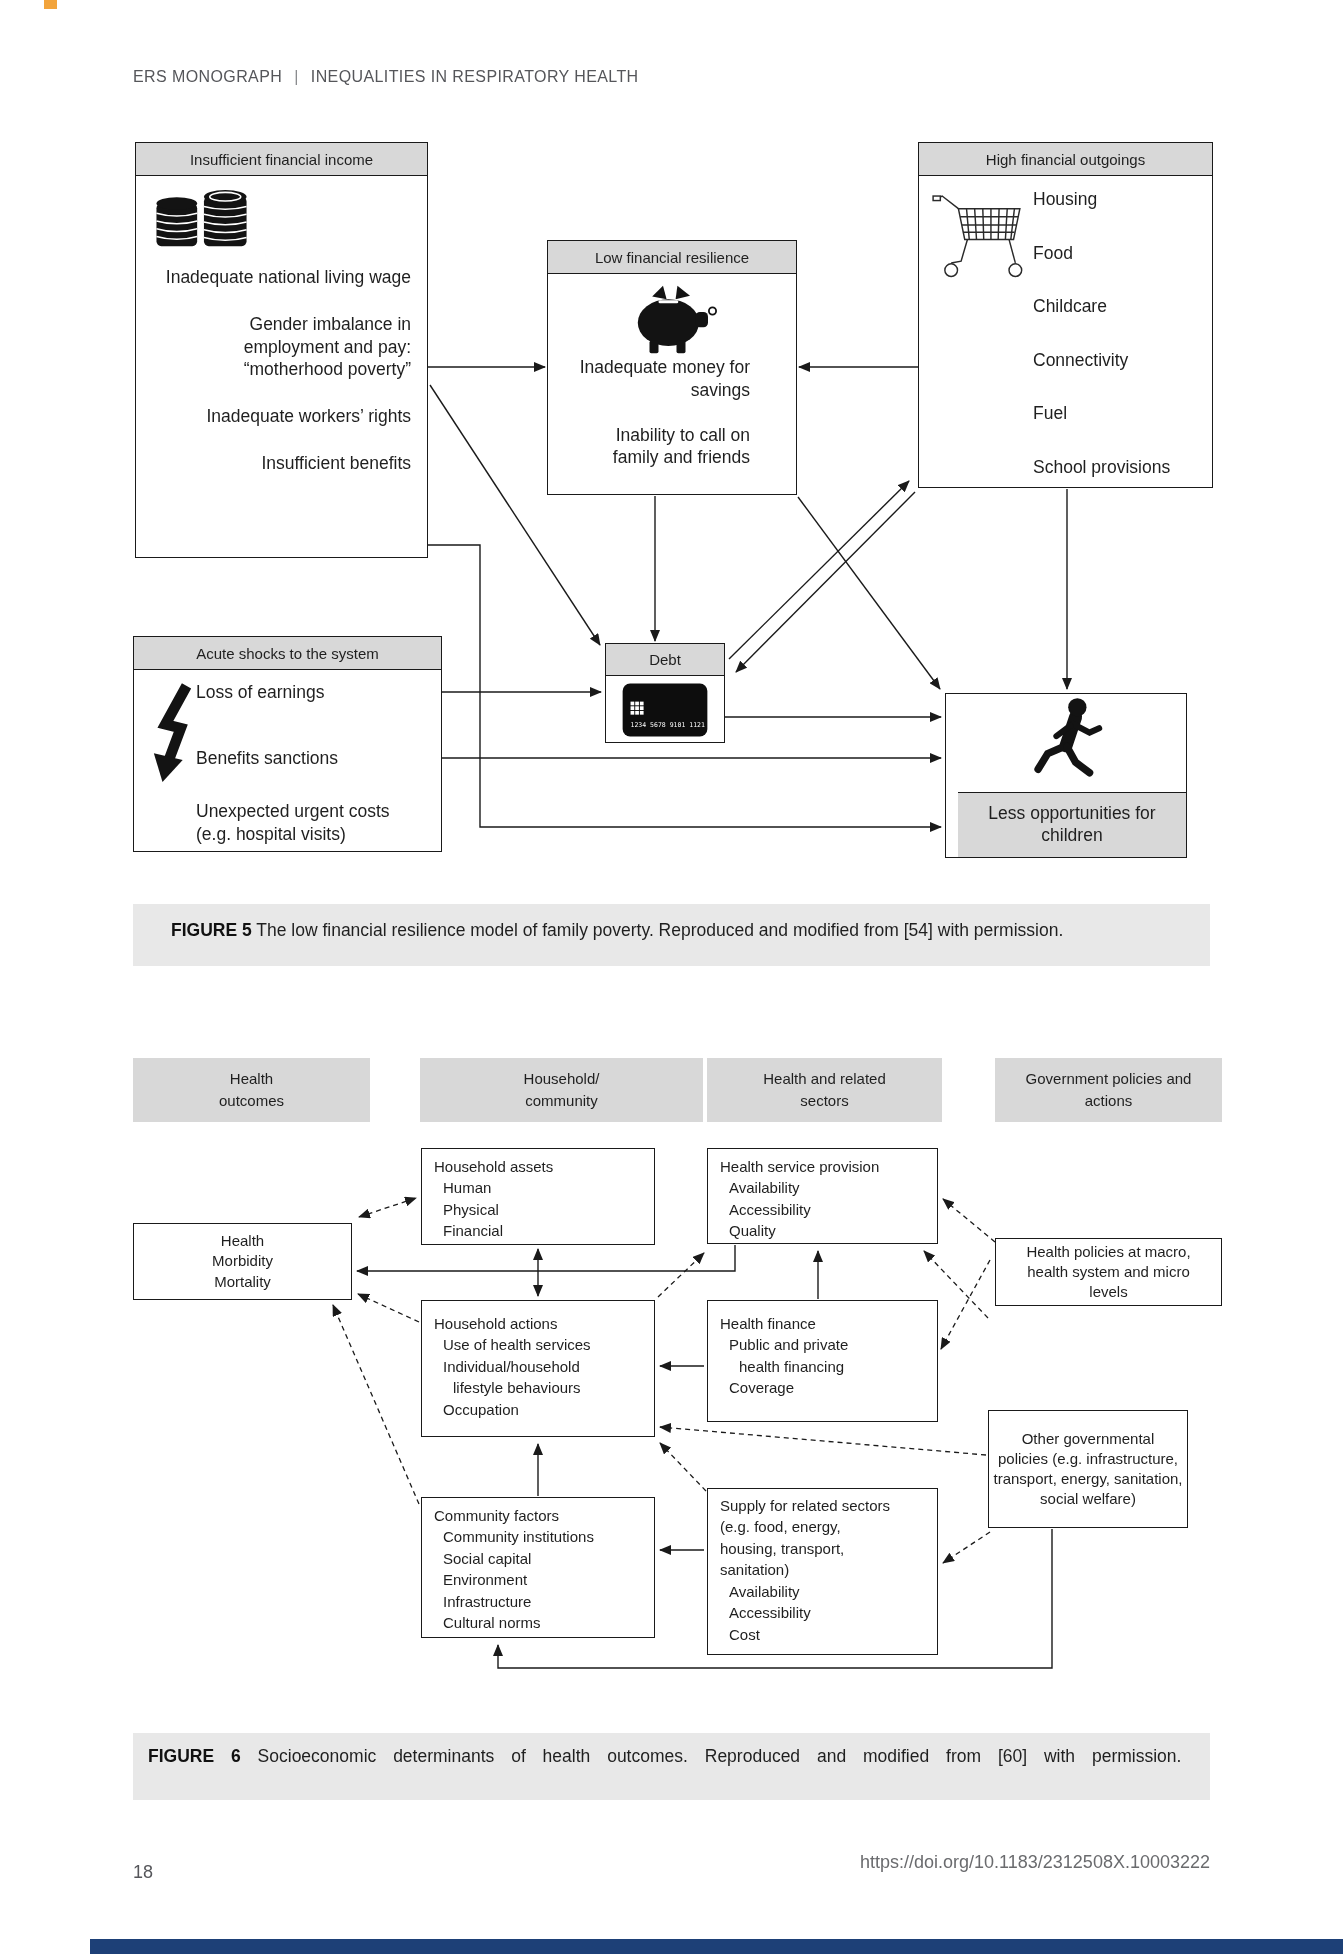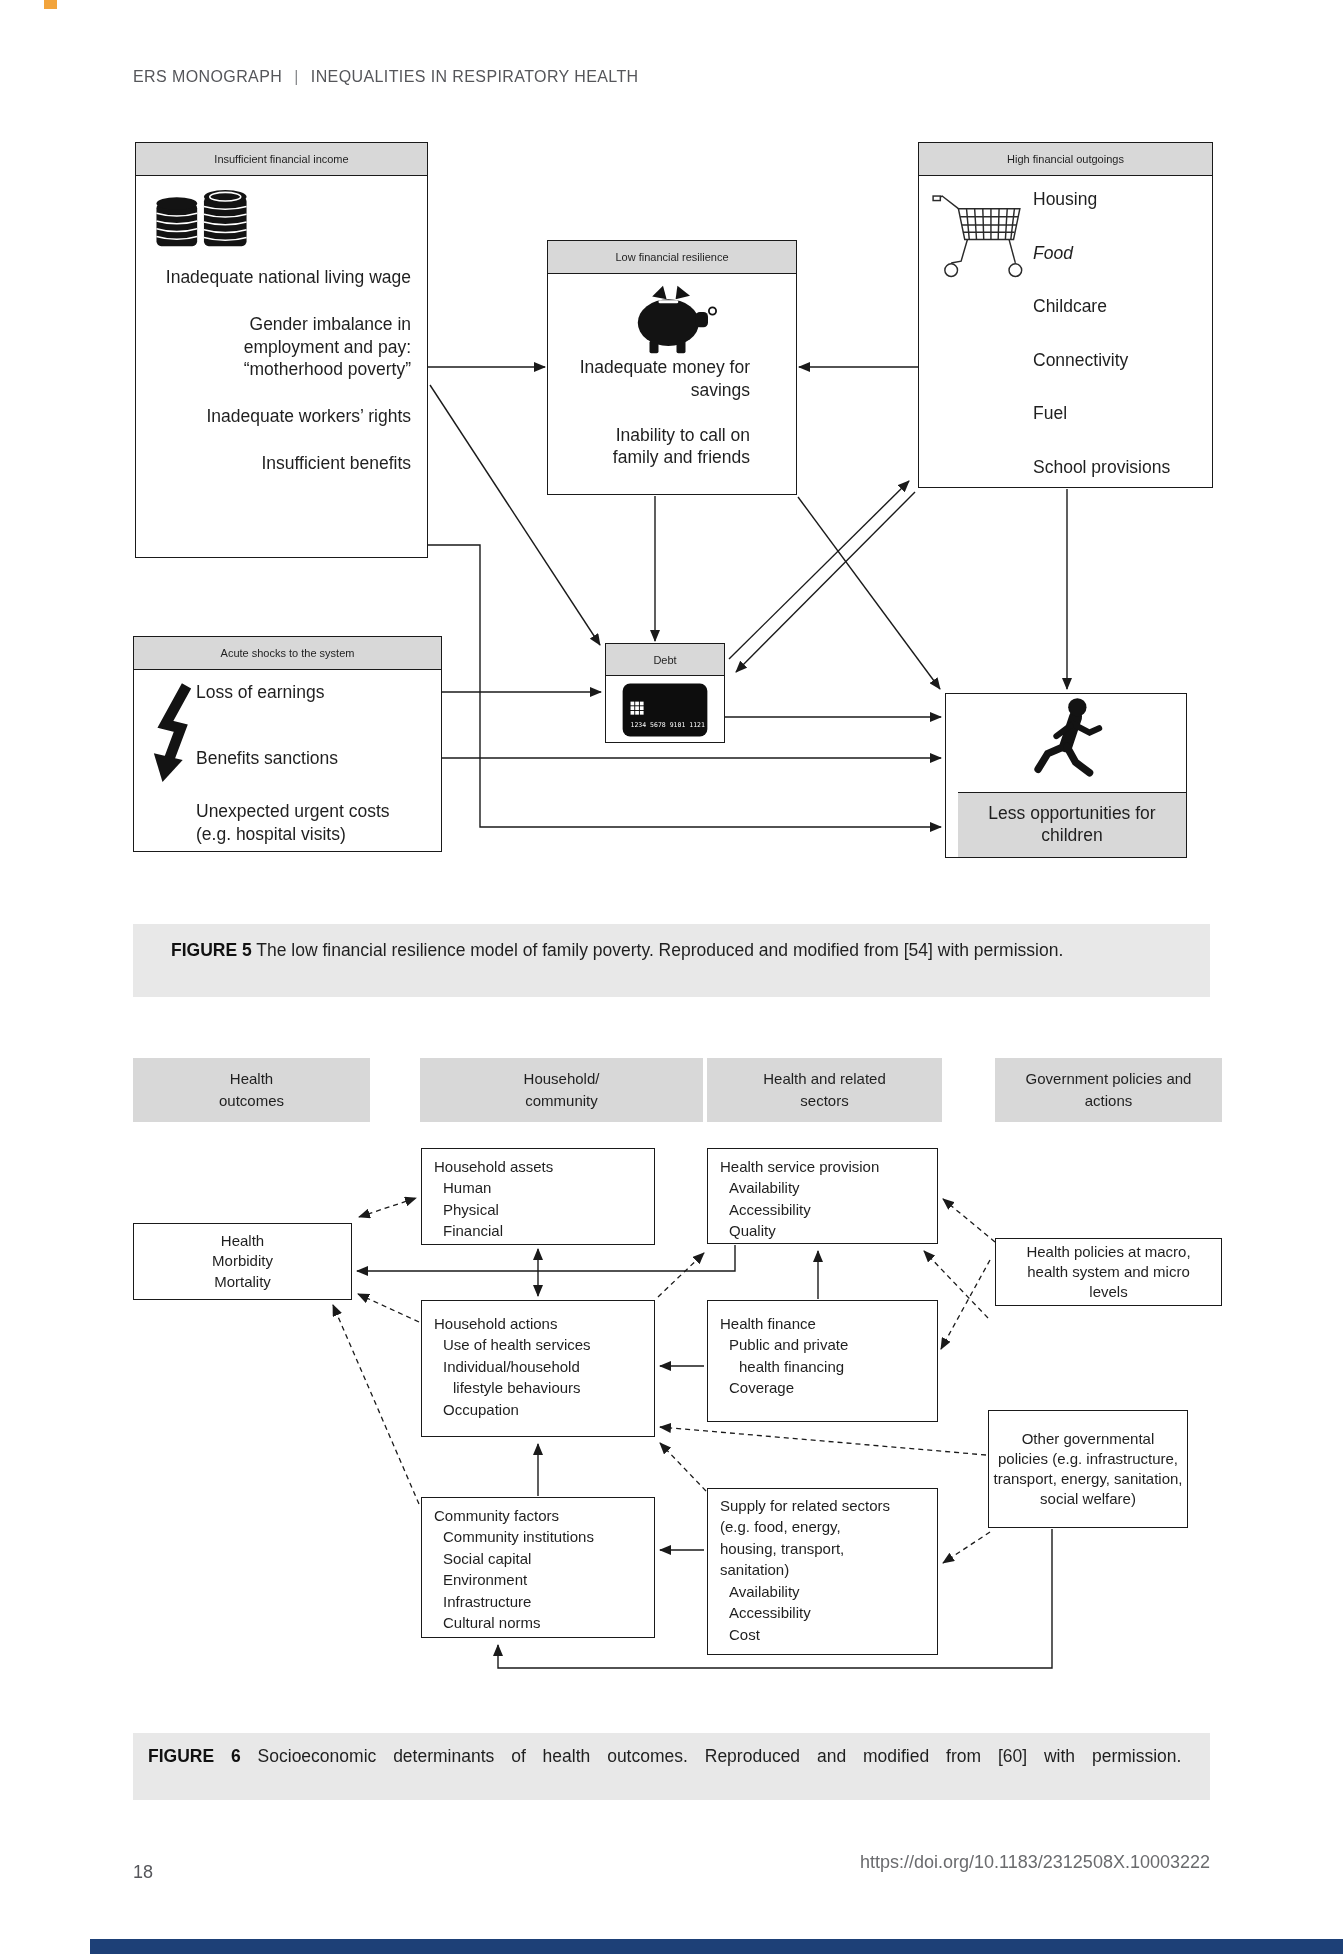"Insufficient financial income" .f5hdr { font-size: 11px -> 15px }
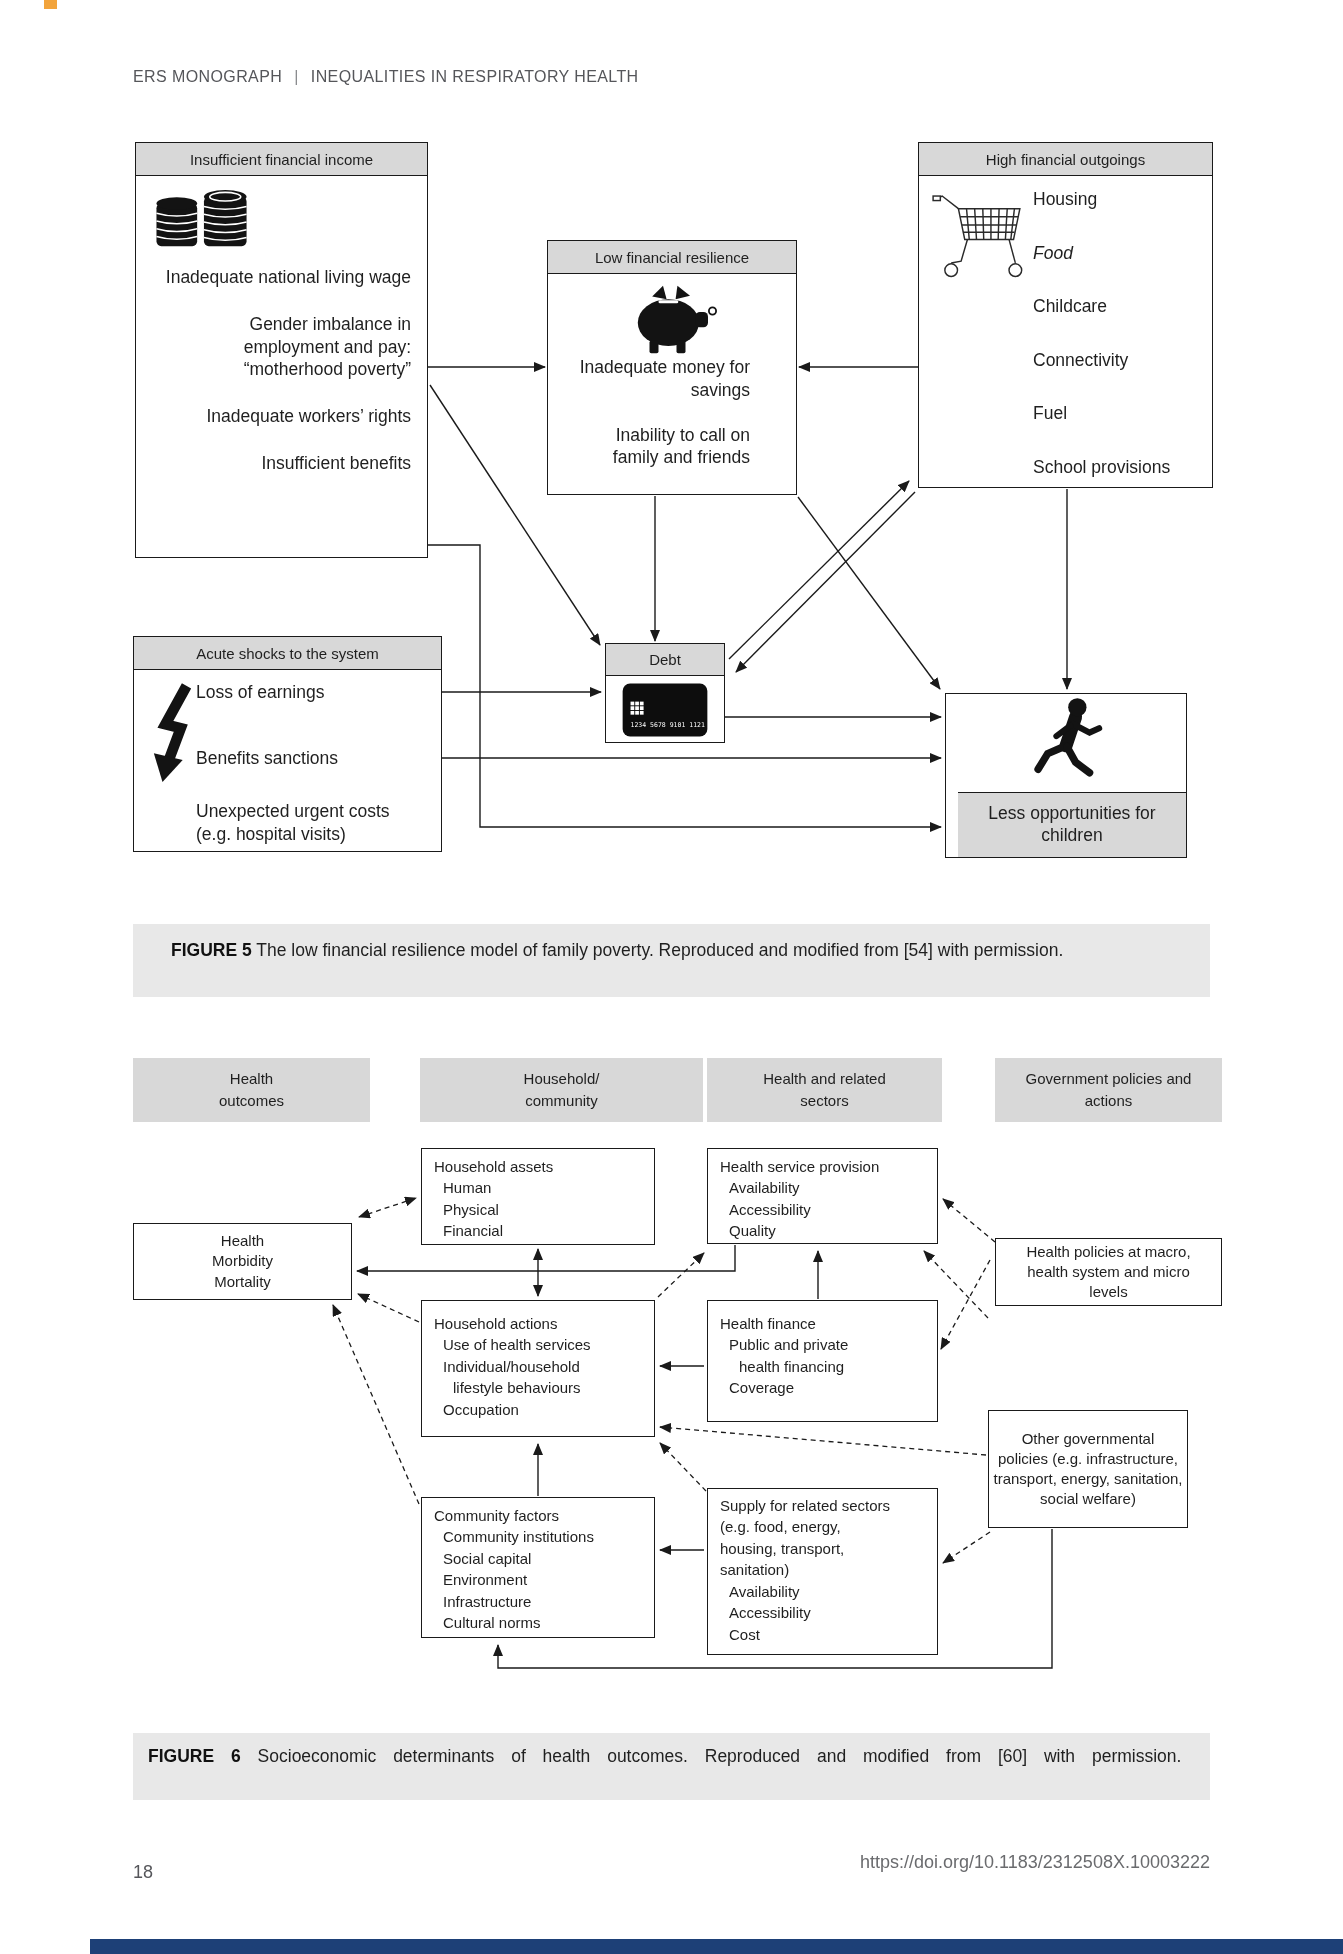"Food" div.ho-item { font-style: italic -> none }
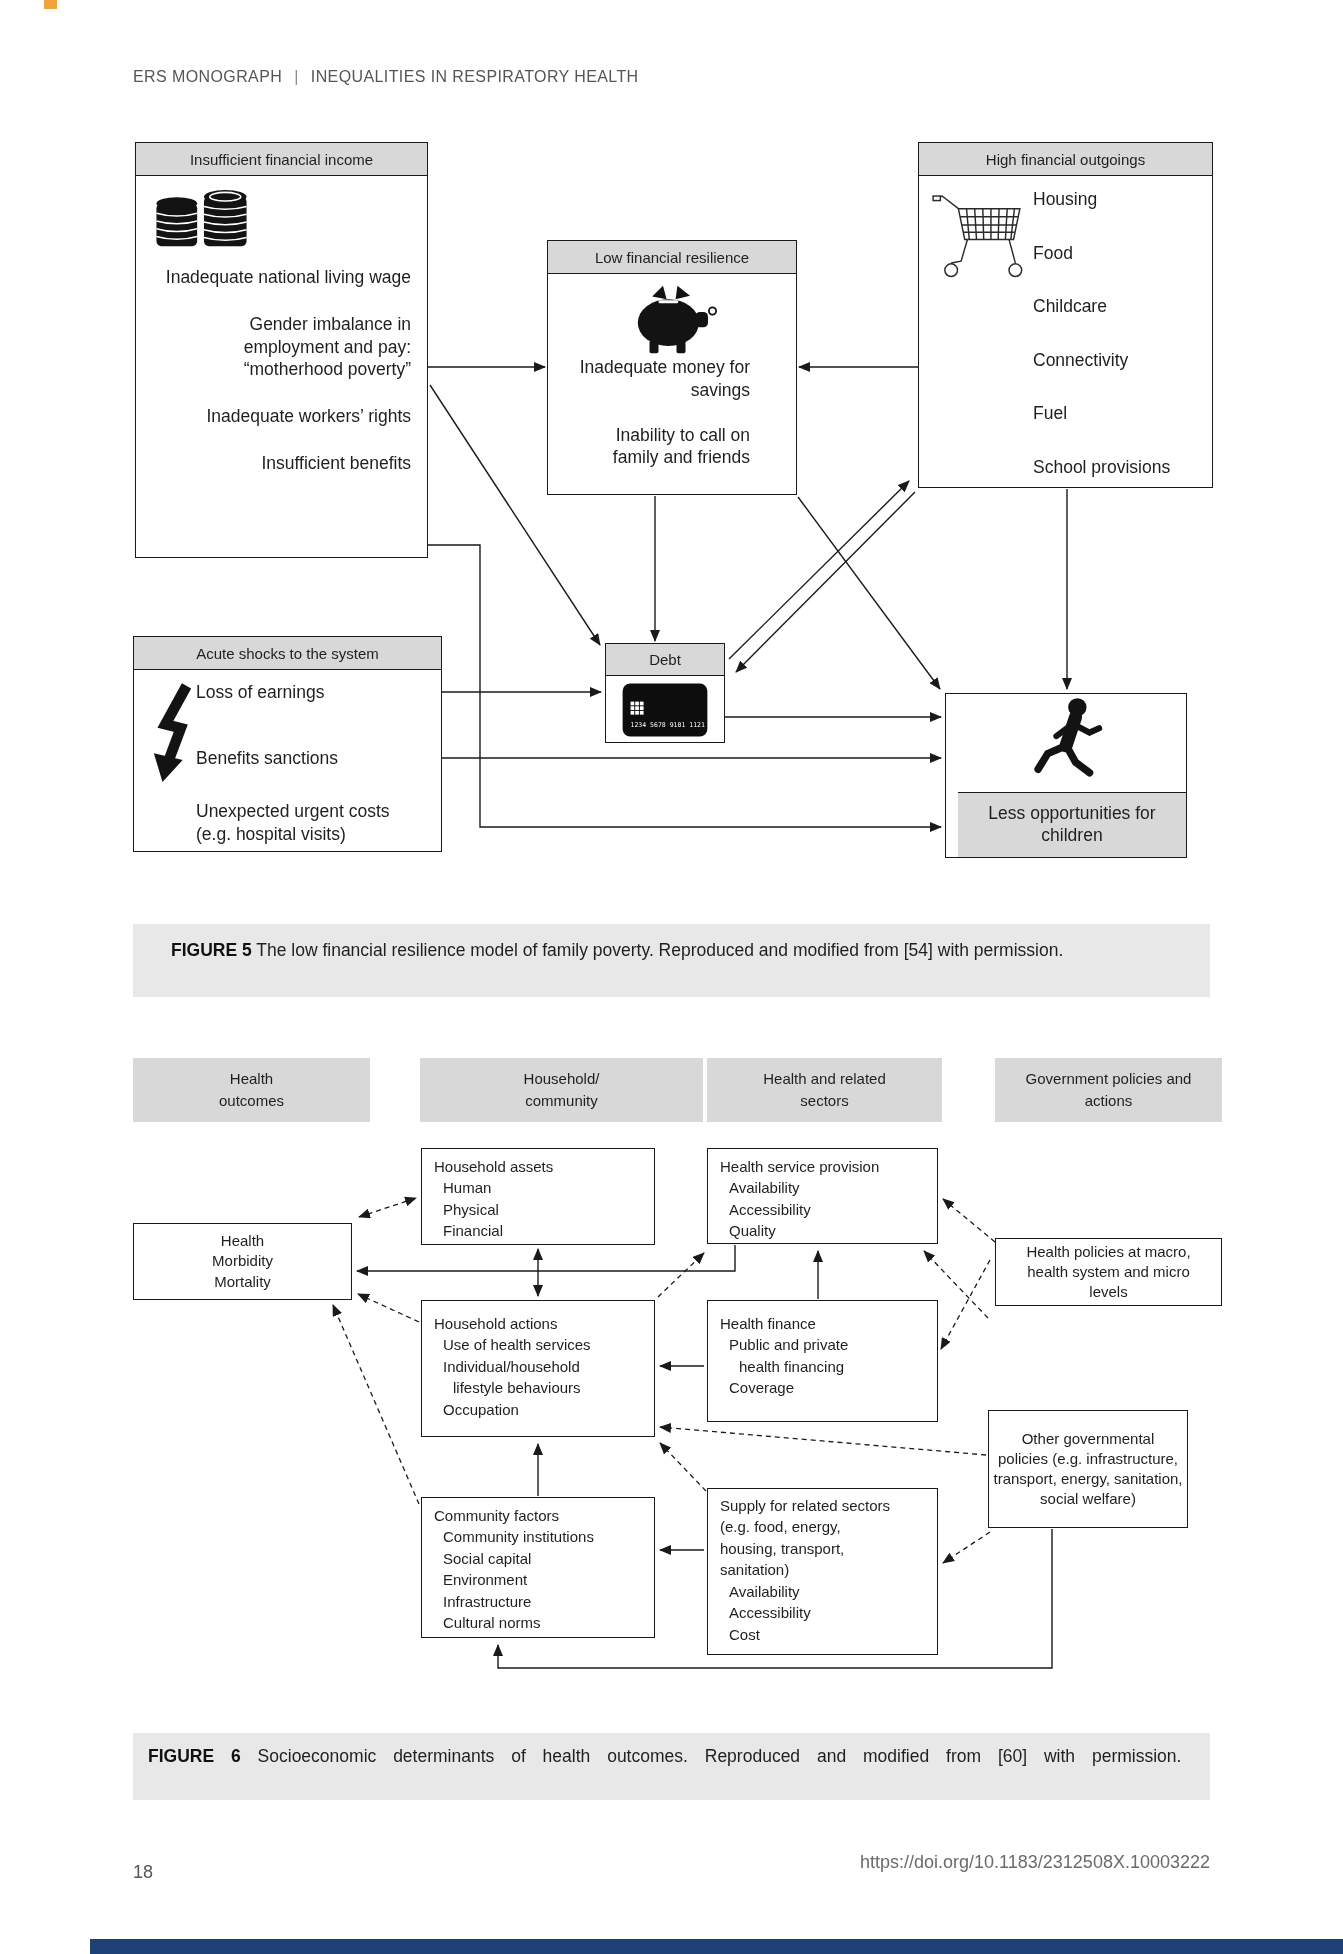"FIGURE 5 The low financial" div.cap { height: 73px -> 62px; top: 924px -> 904px }
